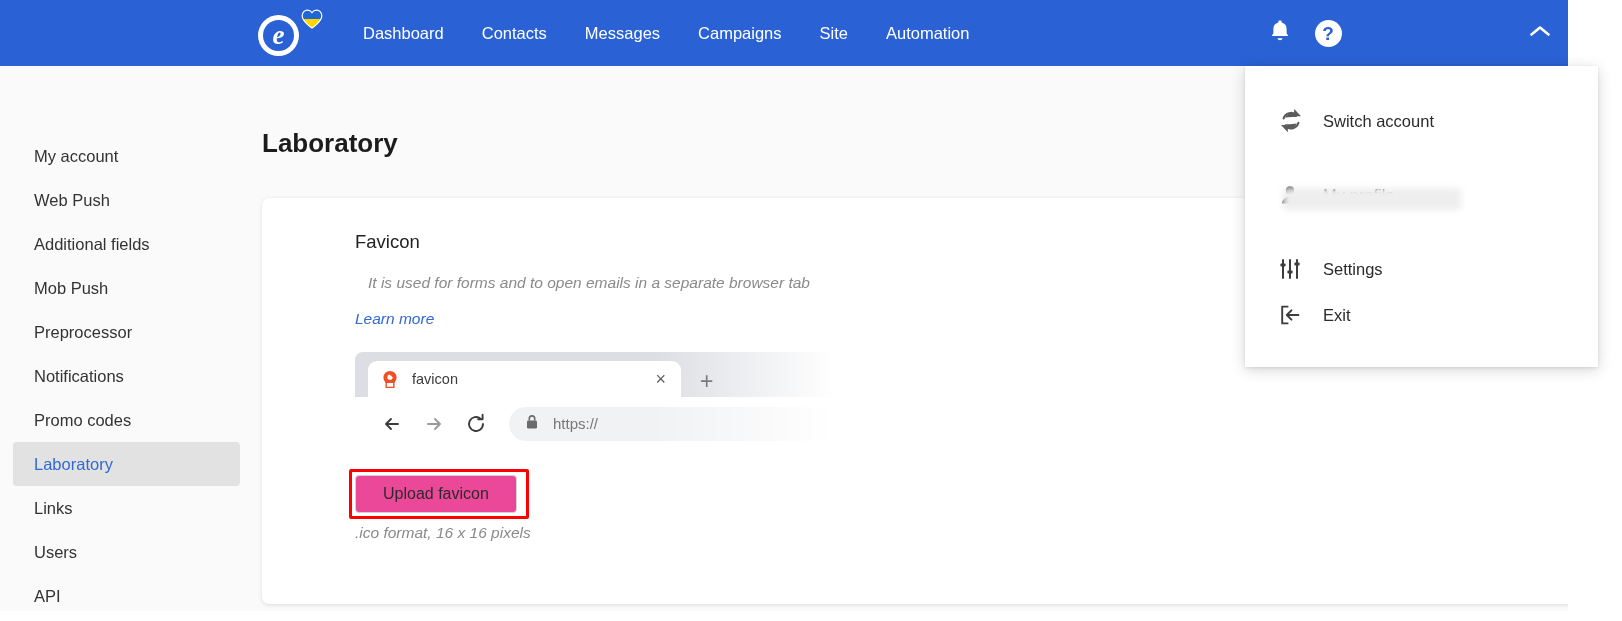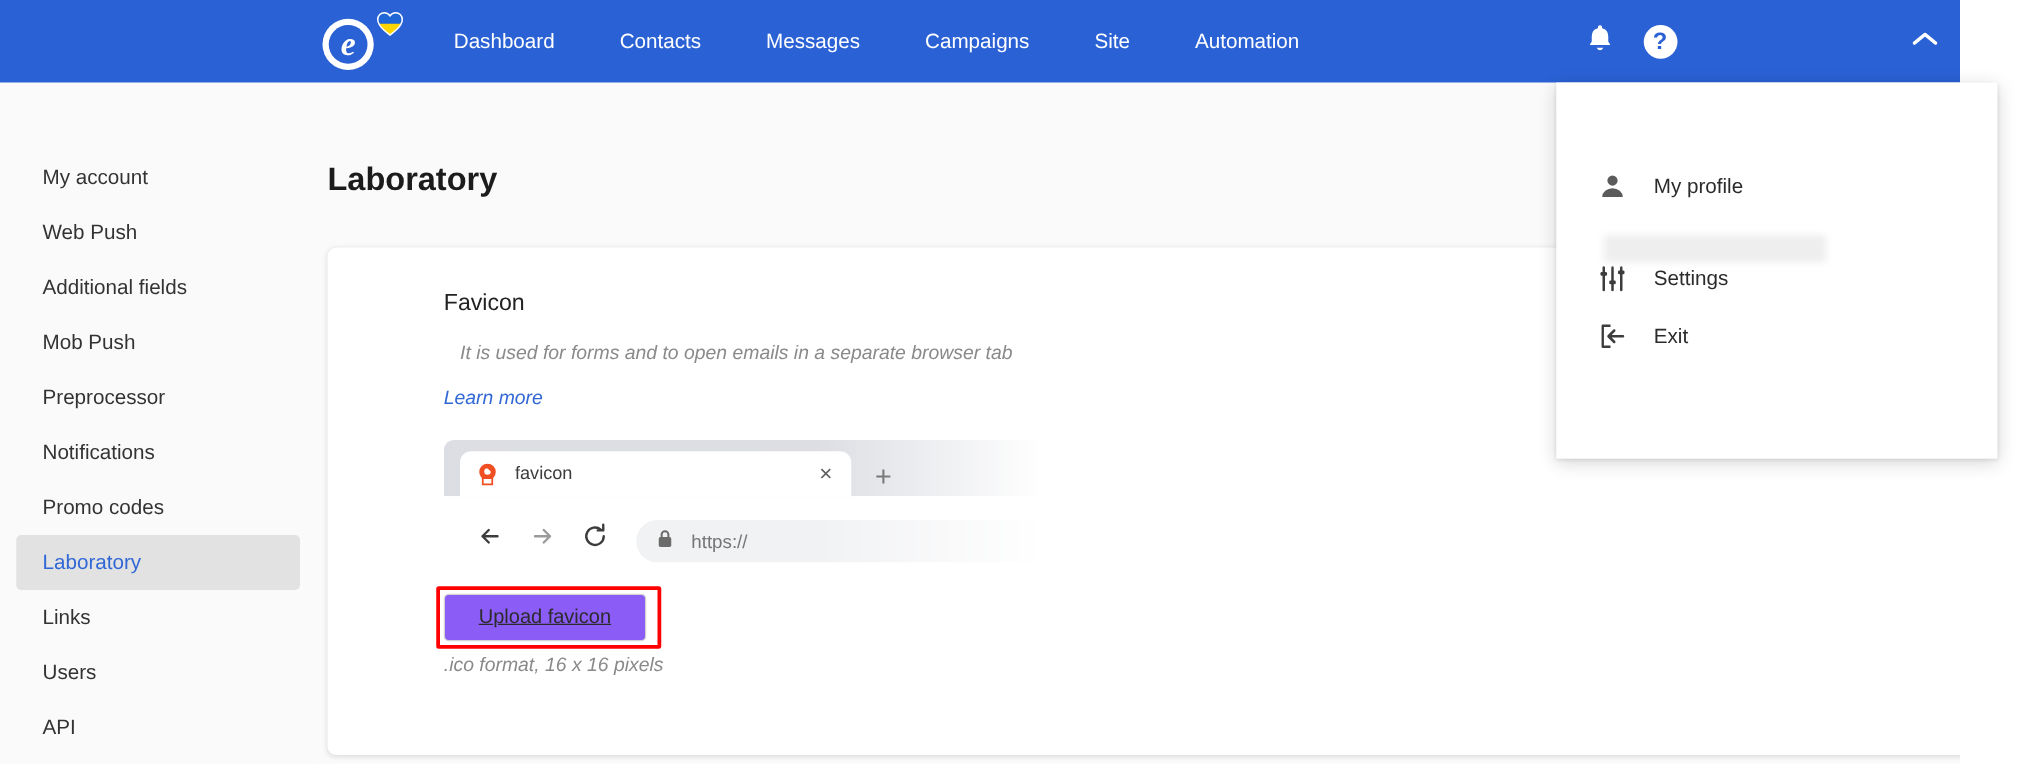"Dashboard" .nav { gap: 14px -> 0 }
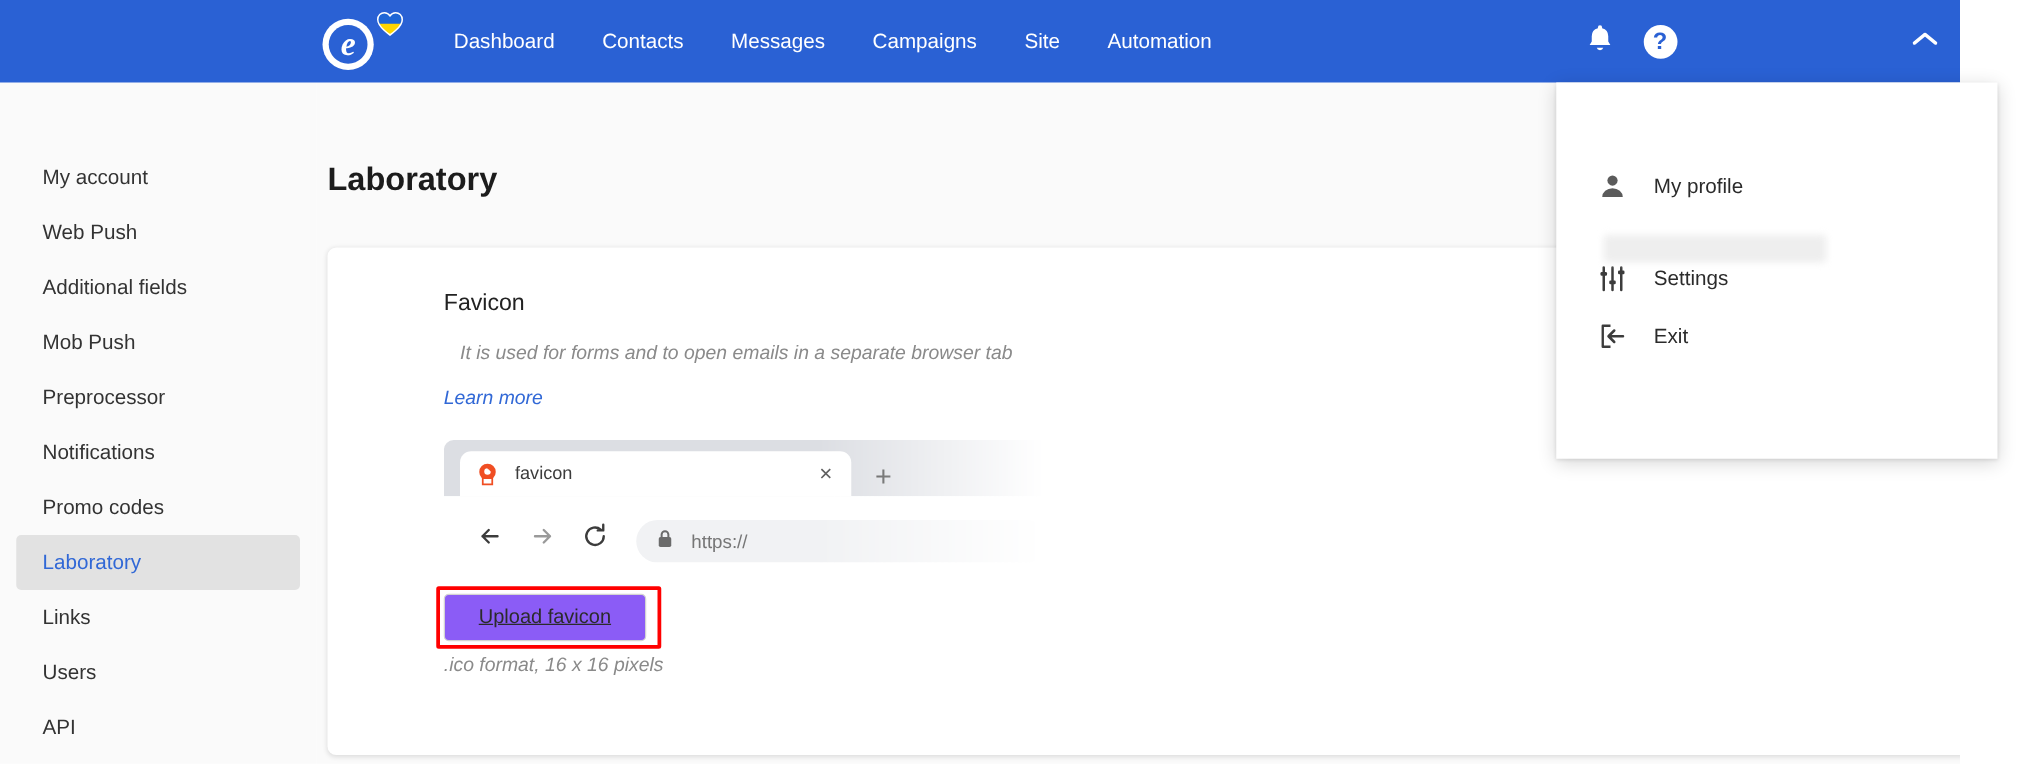"Switch account" div.menu-row { html: none -> <div> <span> <svg> <path></path> <path></path> <path></path> <path></path> </svg> </span> <span>Switch account</span> </div> }
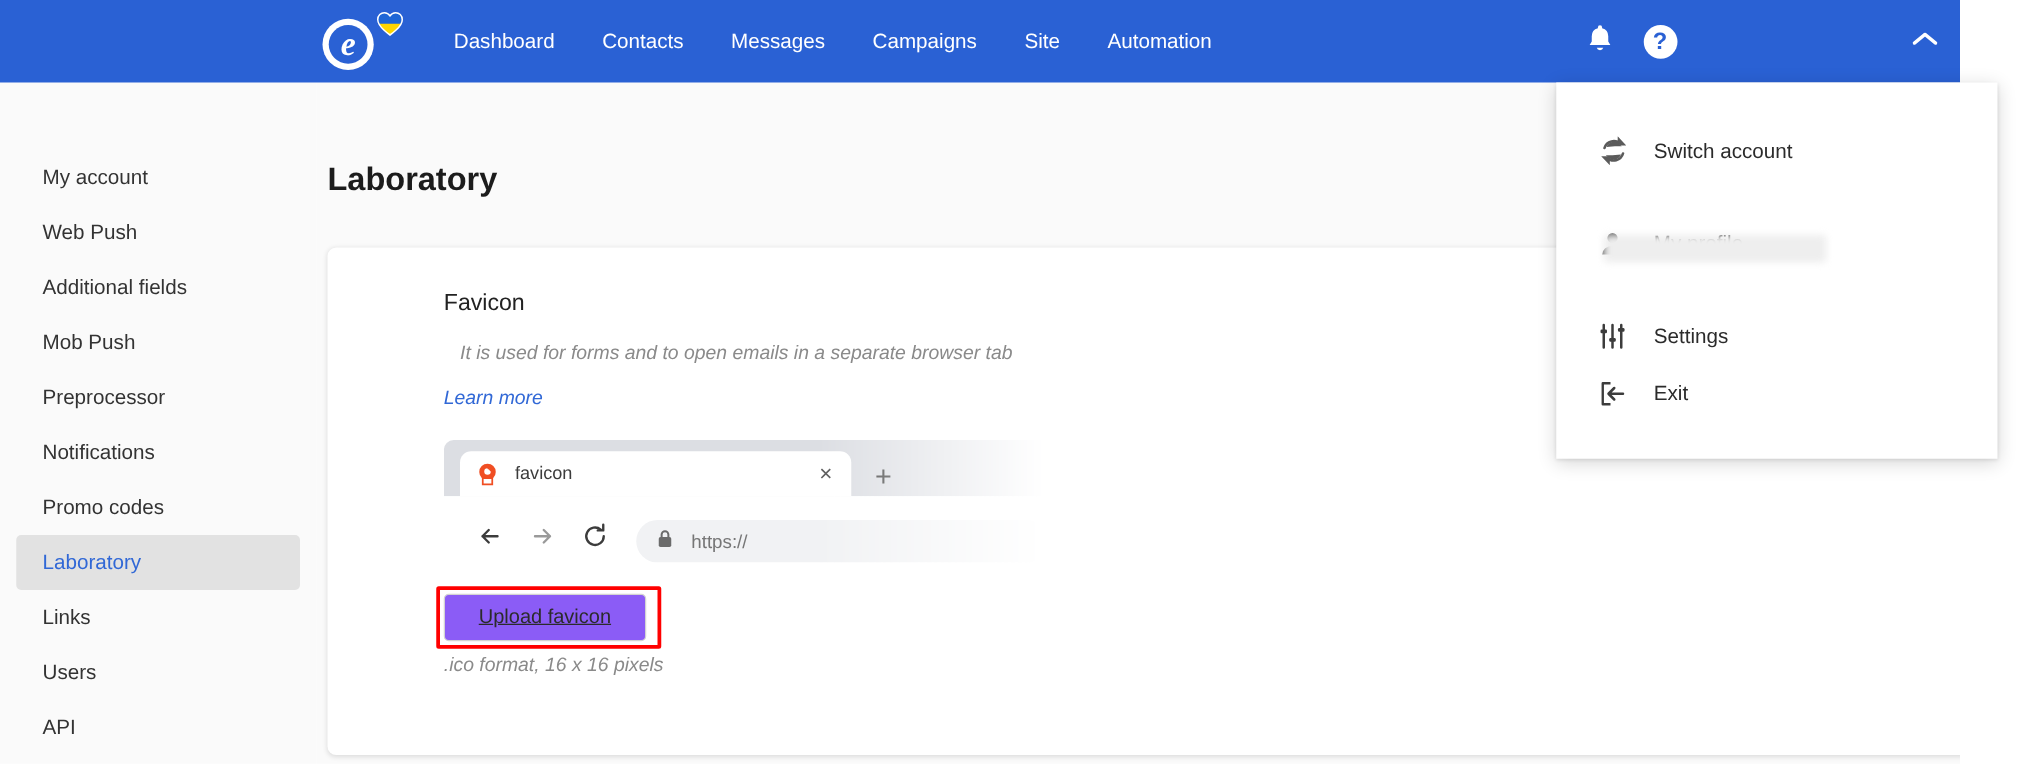"My account" .sidebar { padding-top: 54px -> 68px }
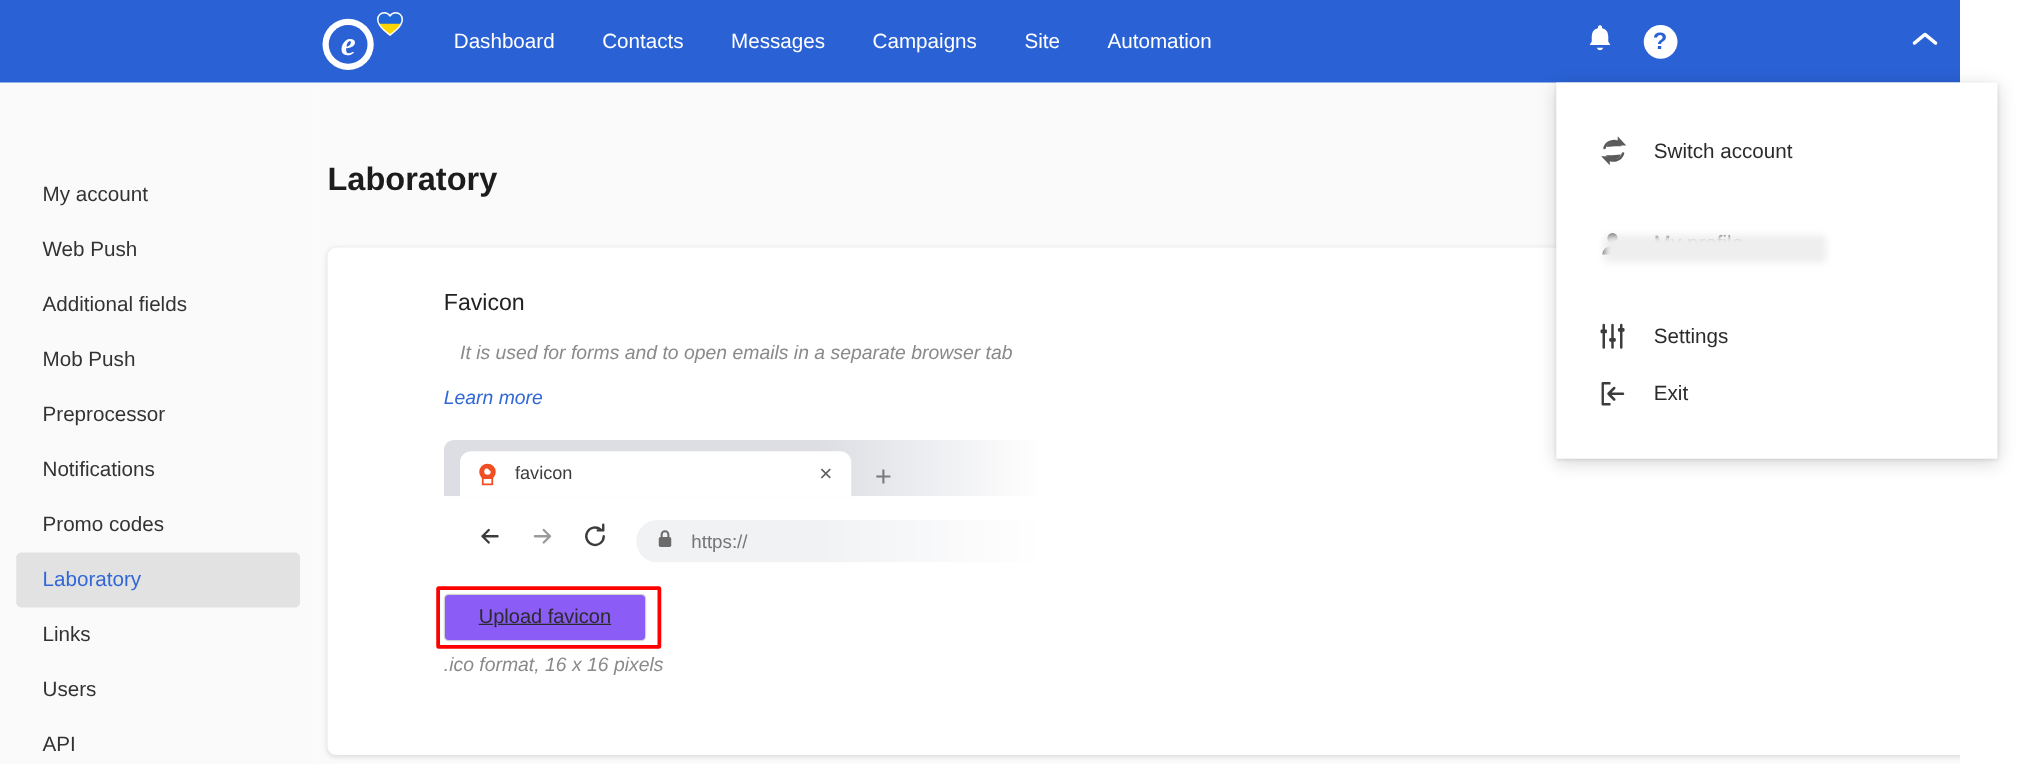"https://" .browser-toolbar { align-items: flex-end -> center }
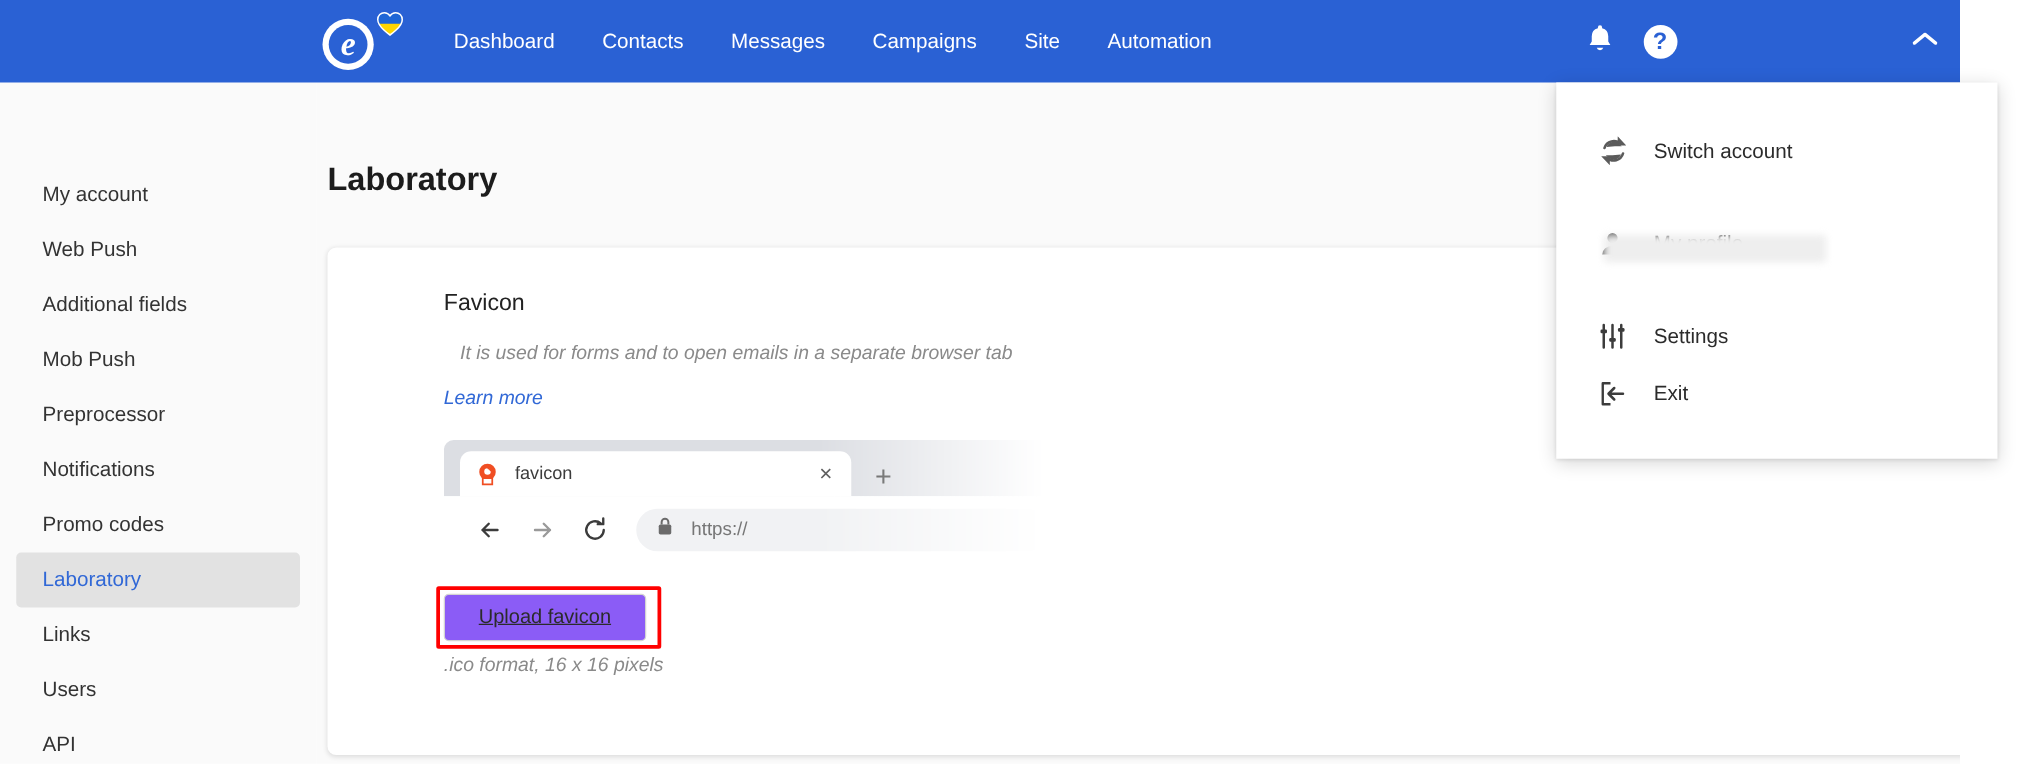"Upload favicon" .upload-btn { background: #8b5cf6 -> #ec4899; text-decoration: underline -> none }
